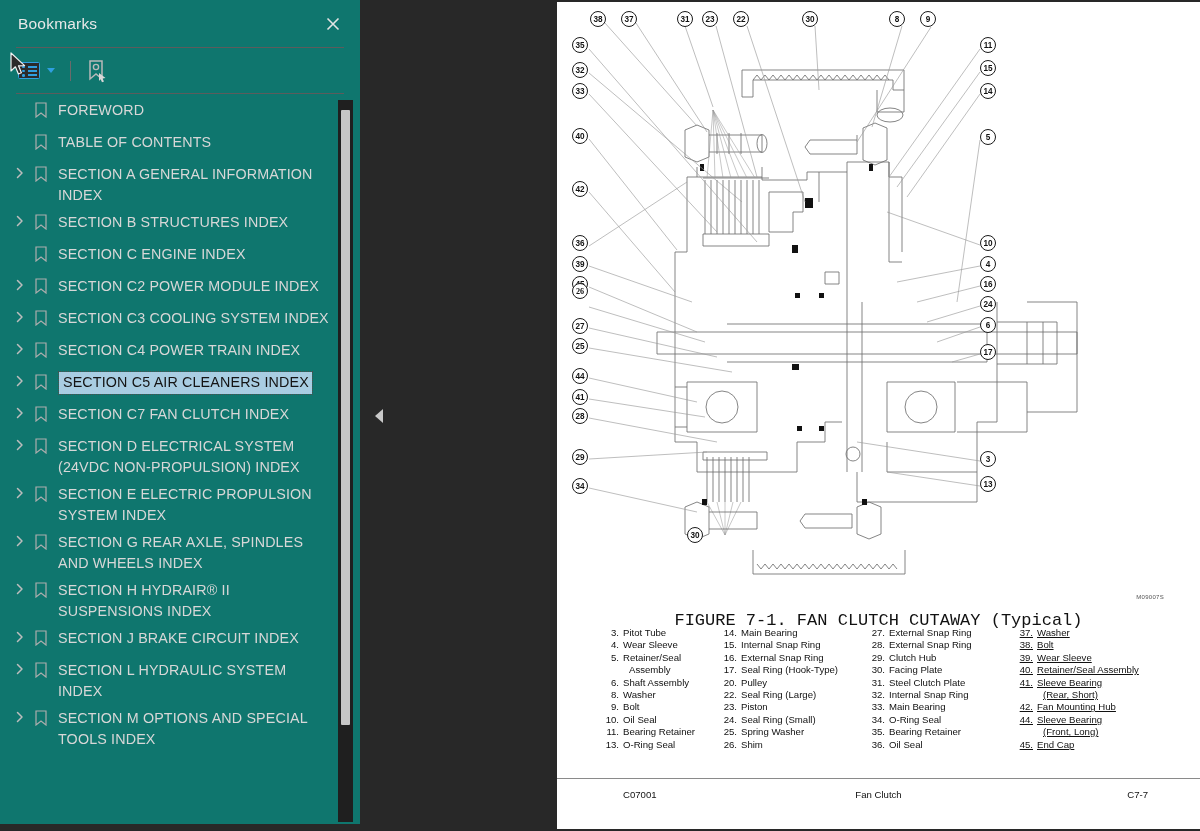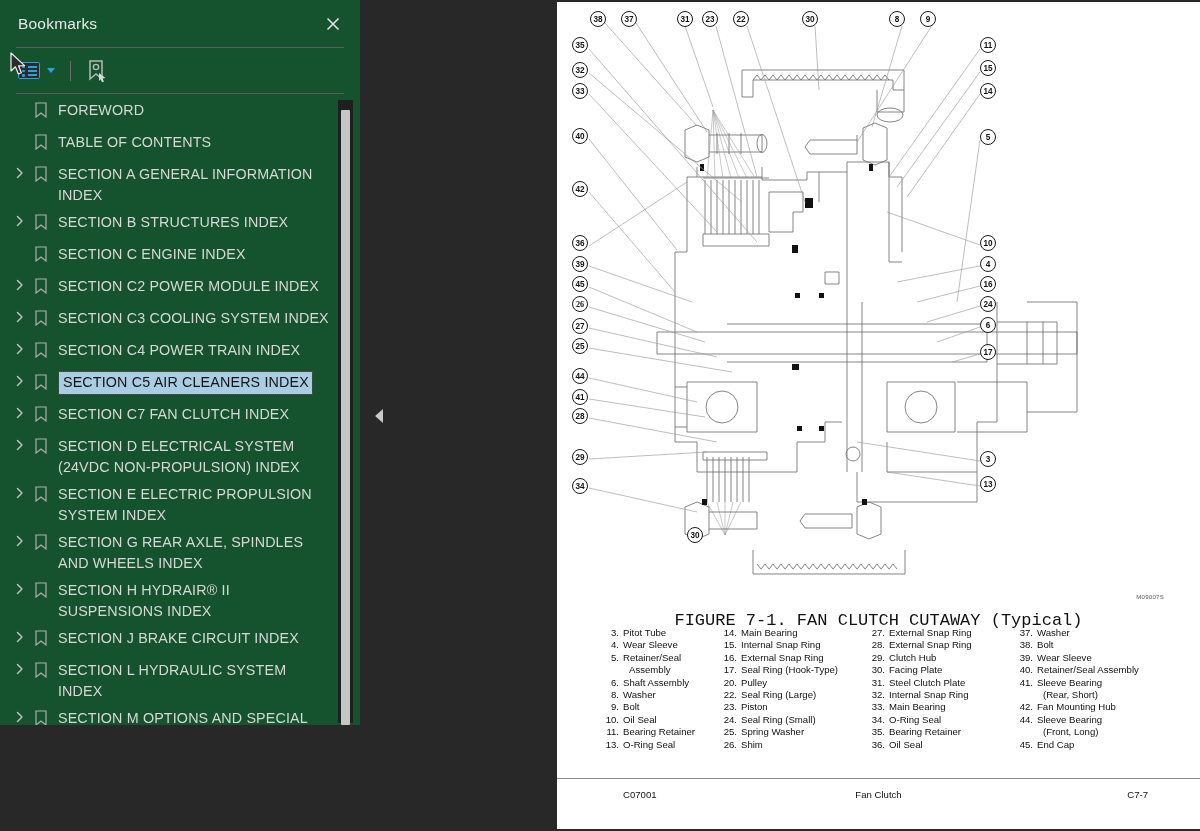"Bookmarks" .sidebar { background: #14532d -> #0f766e; height: 725px -> 824px }
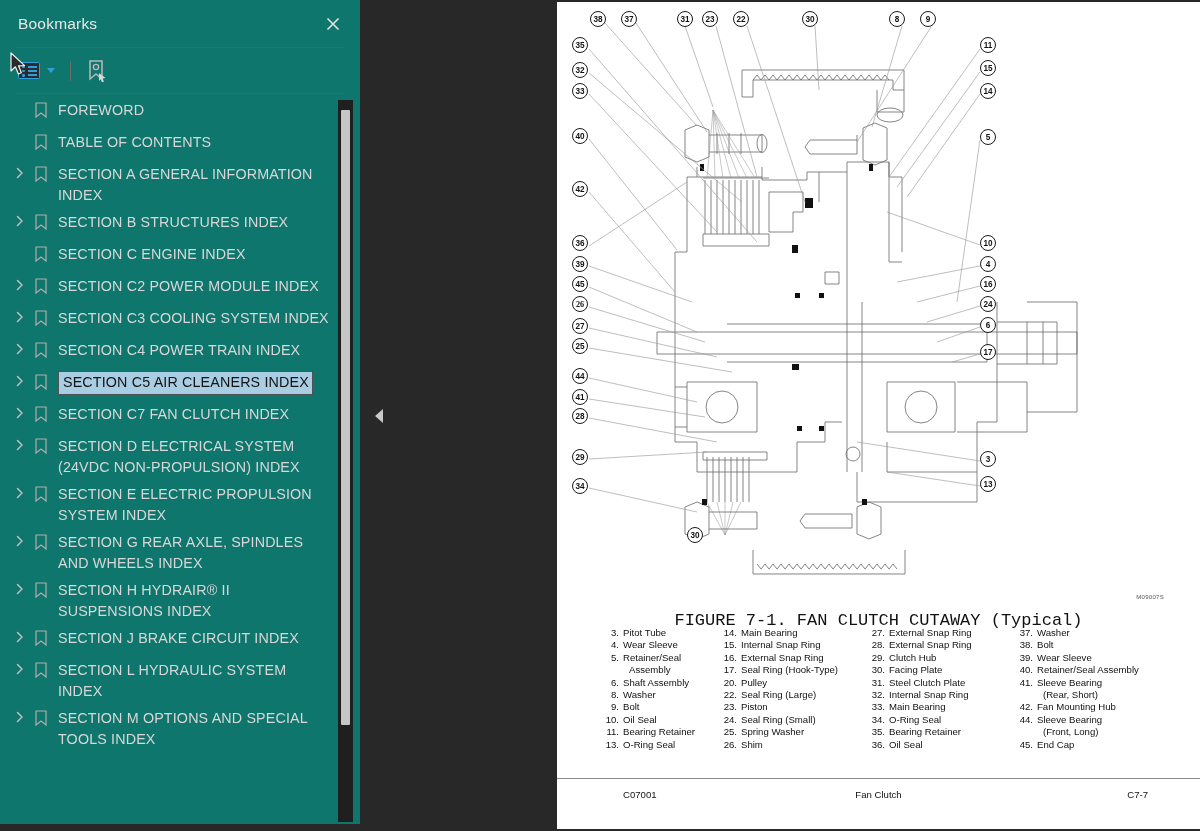"26" div.callout { top: 302px -> 289px }
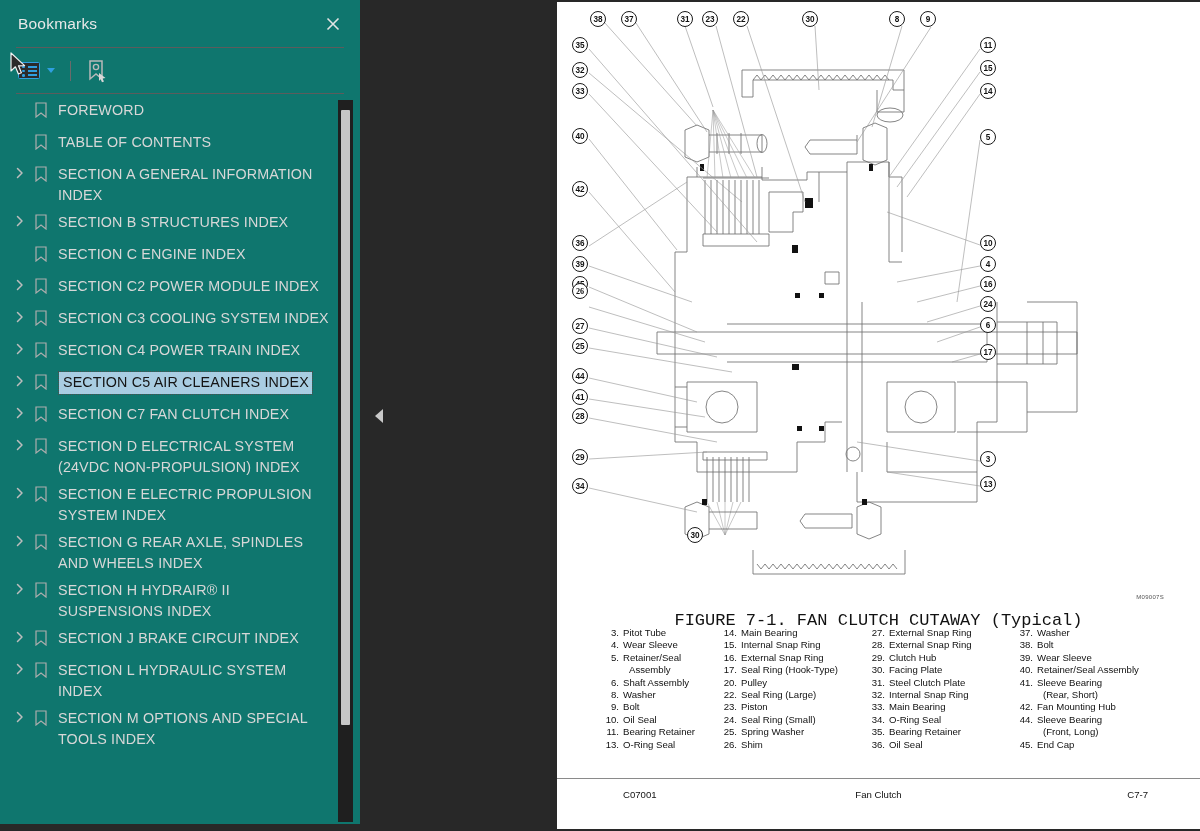"37." .parts-col:nth-child(4) { text-decoration: none -> underline }
